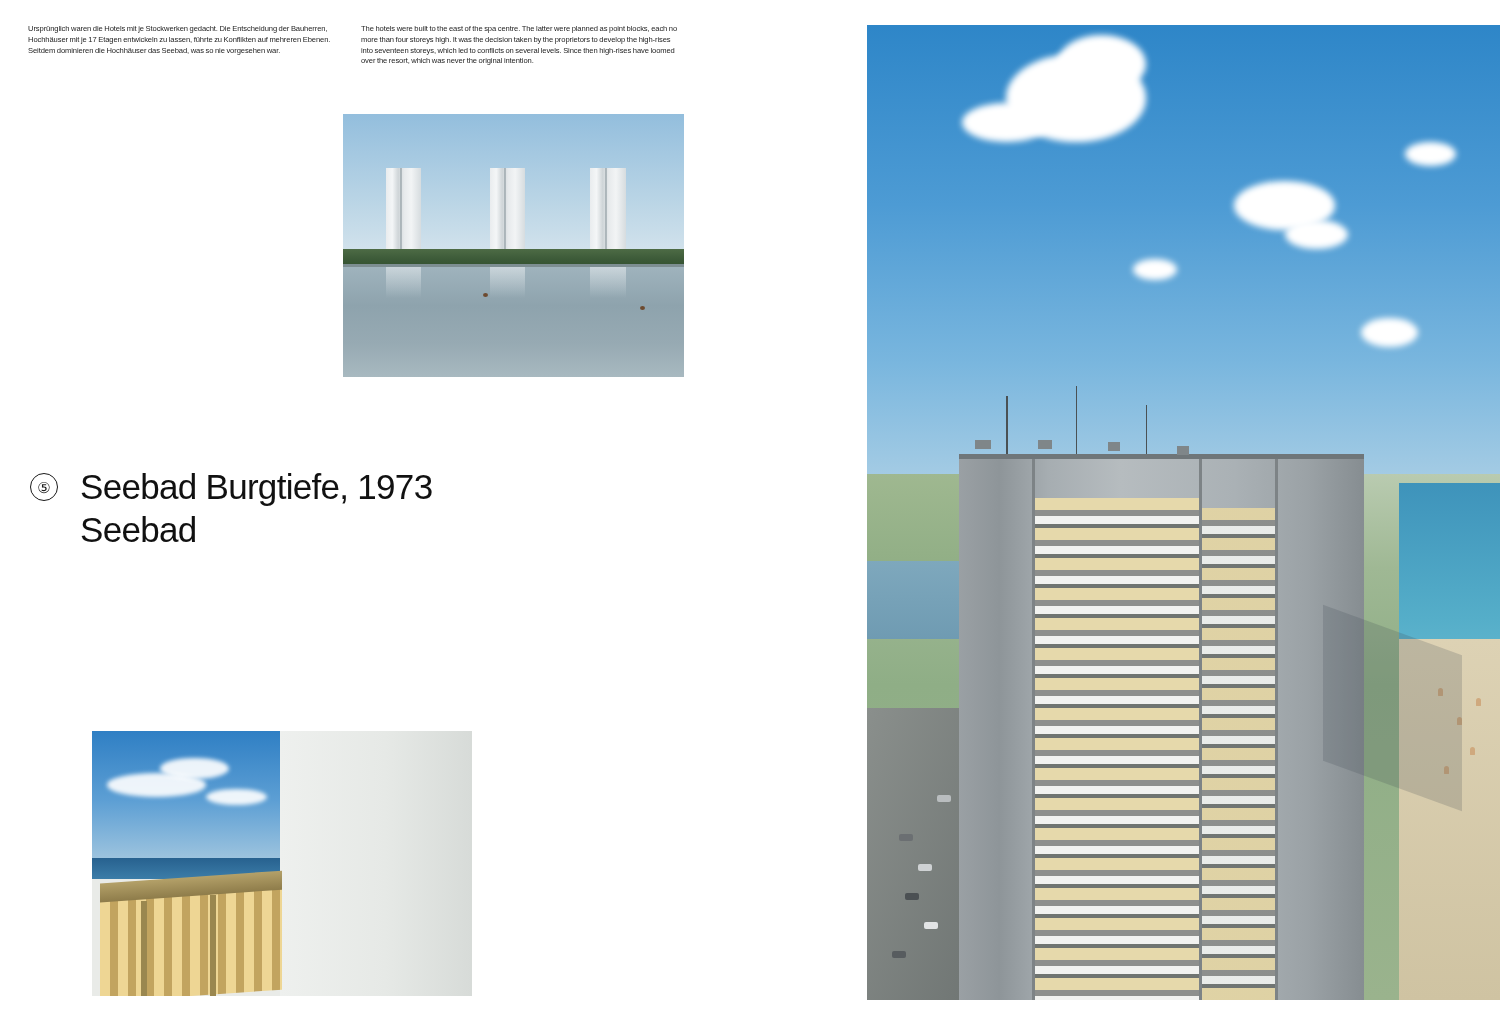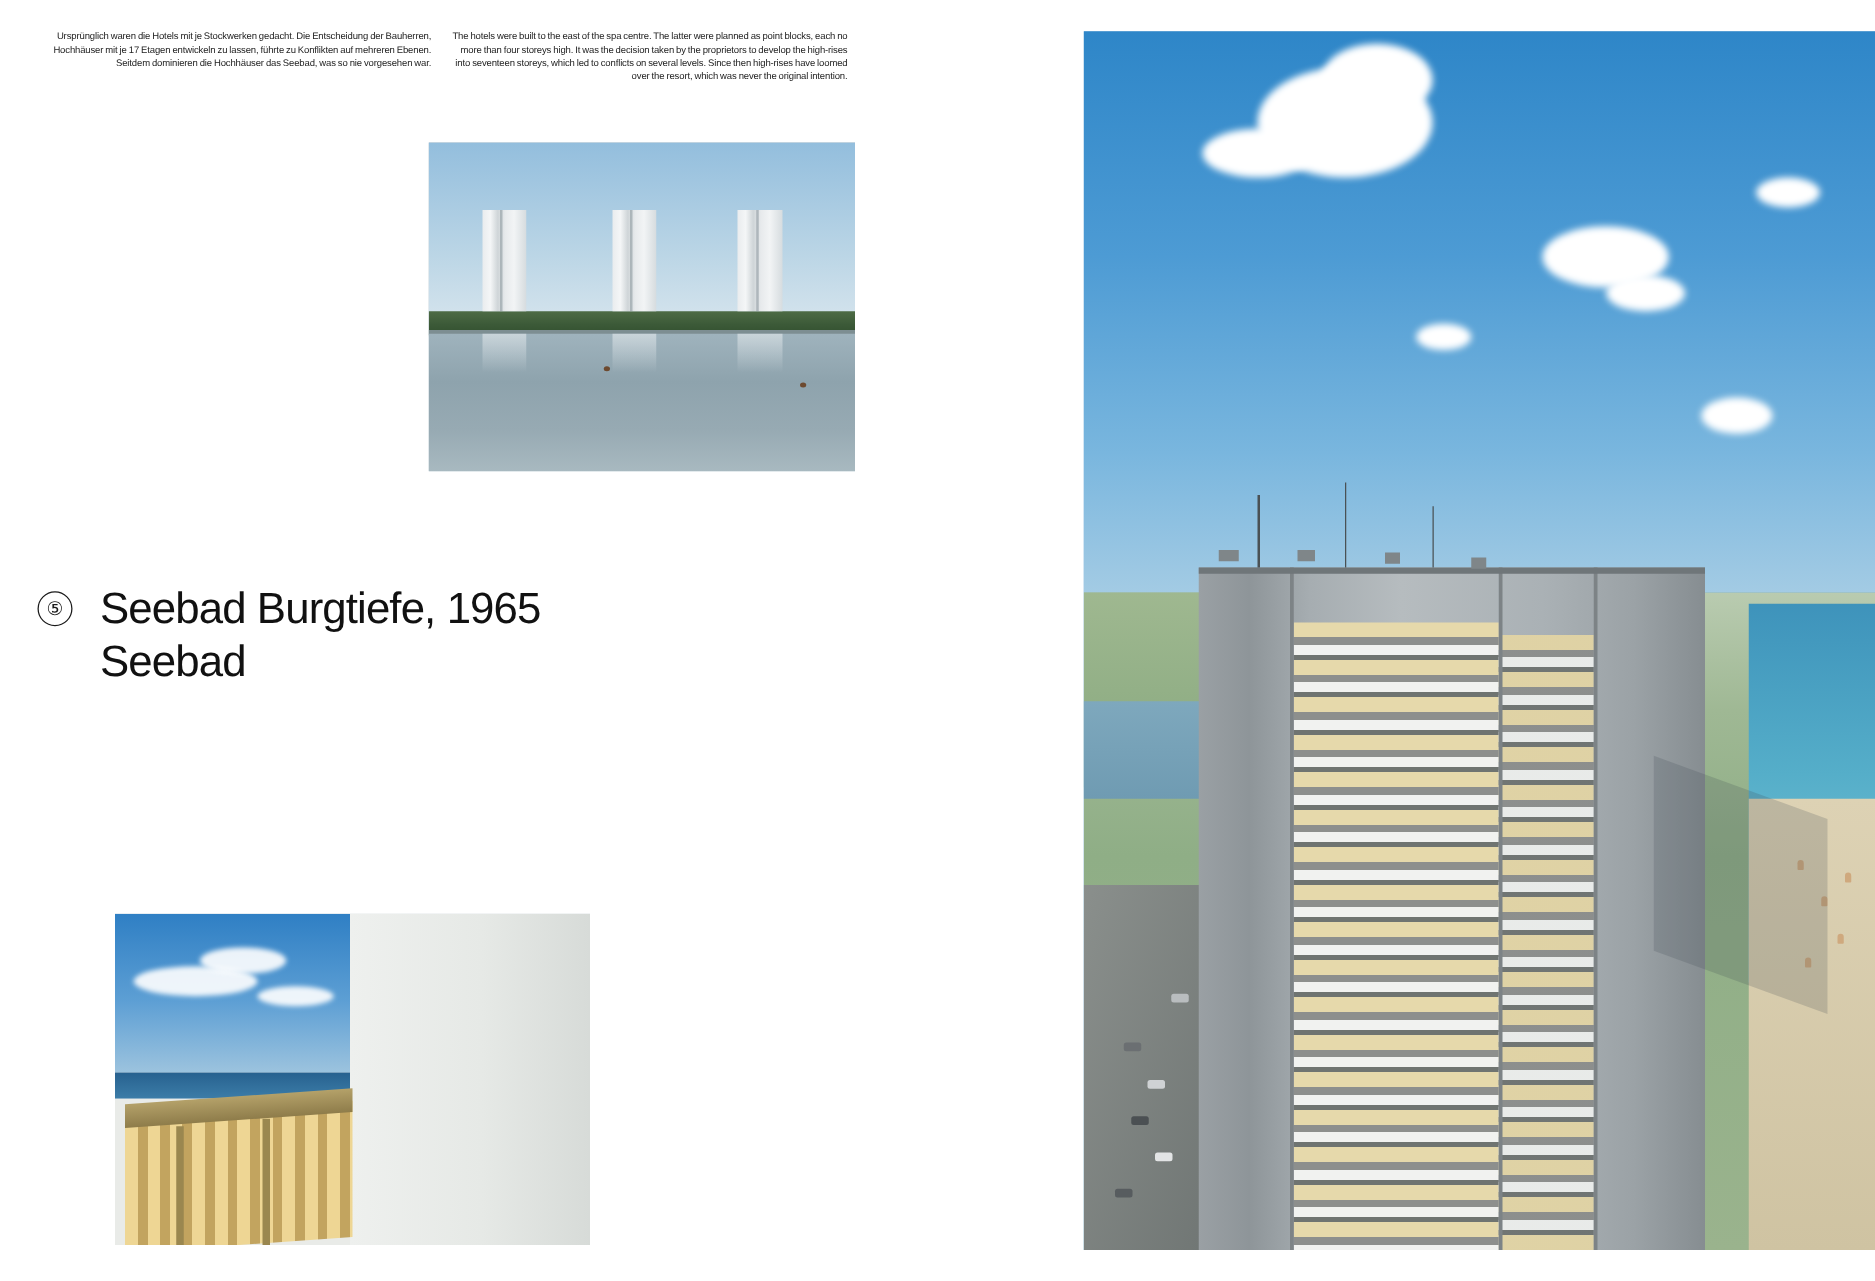"Ursprünglich waren die Hotels mit" .col p { text-align: right -> left }
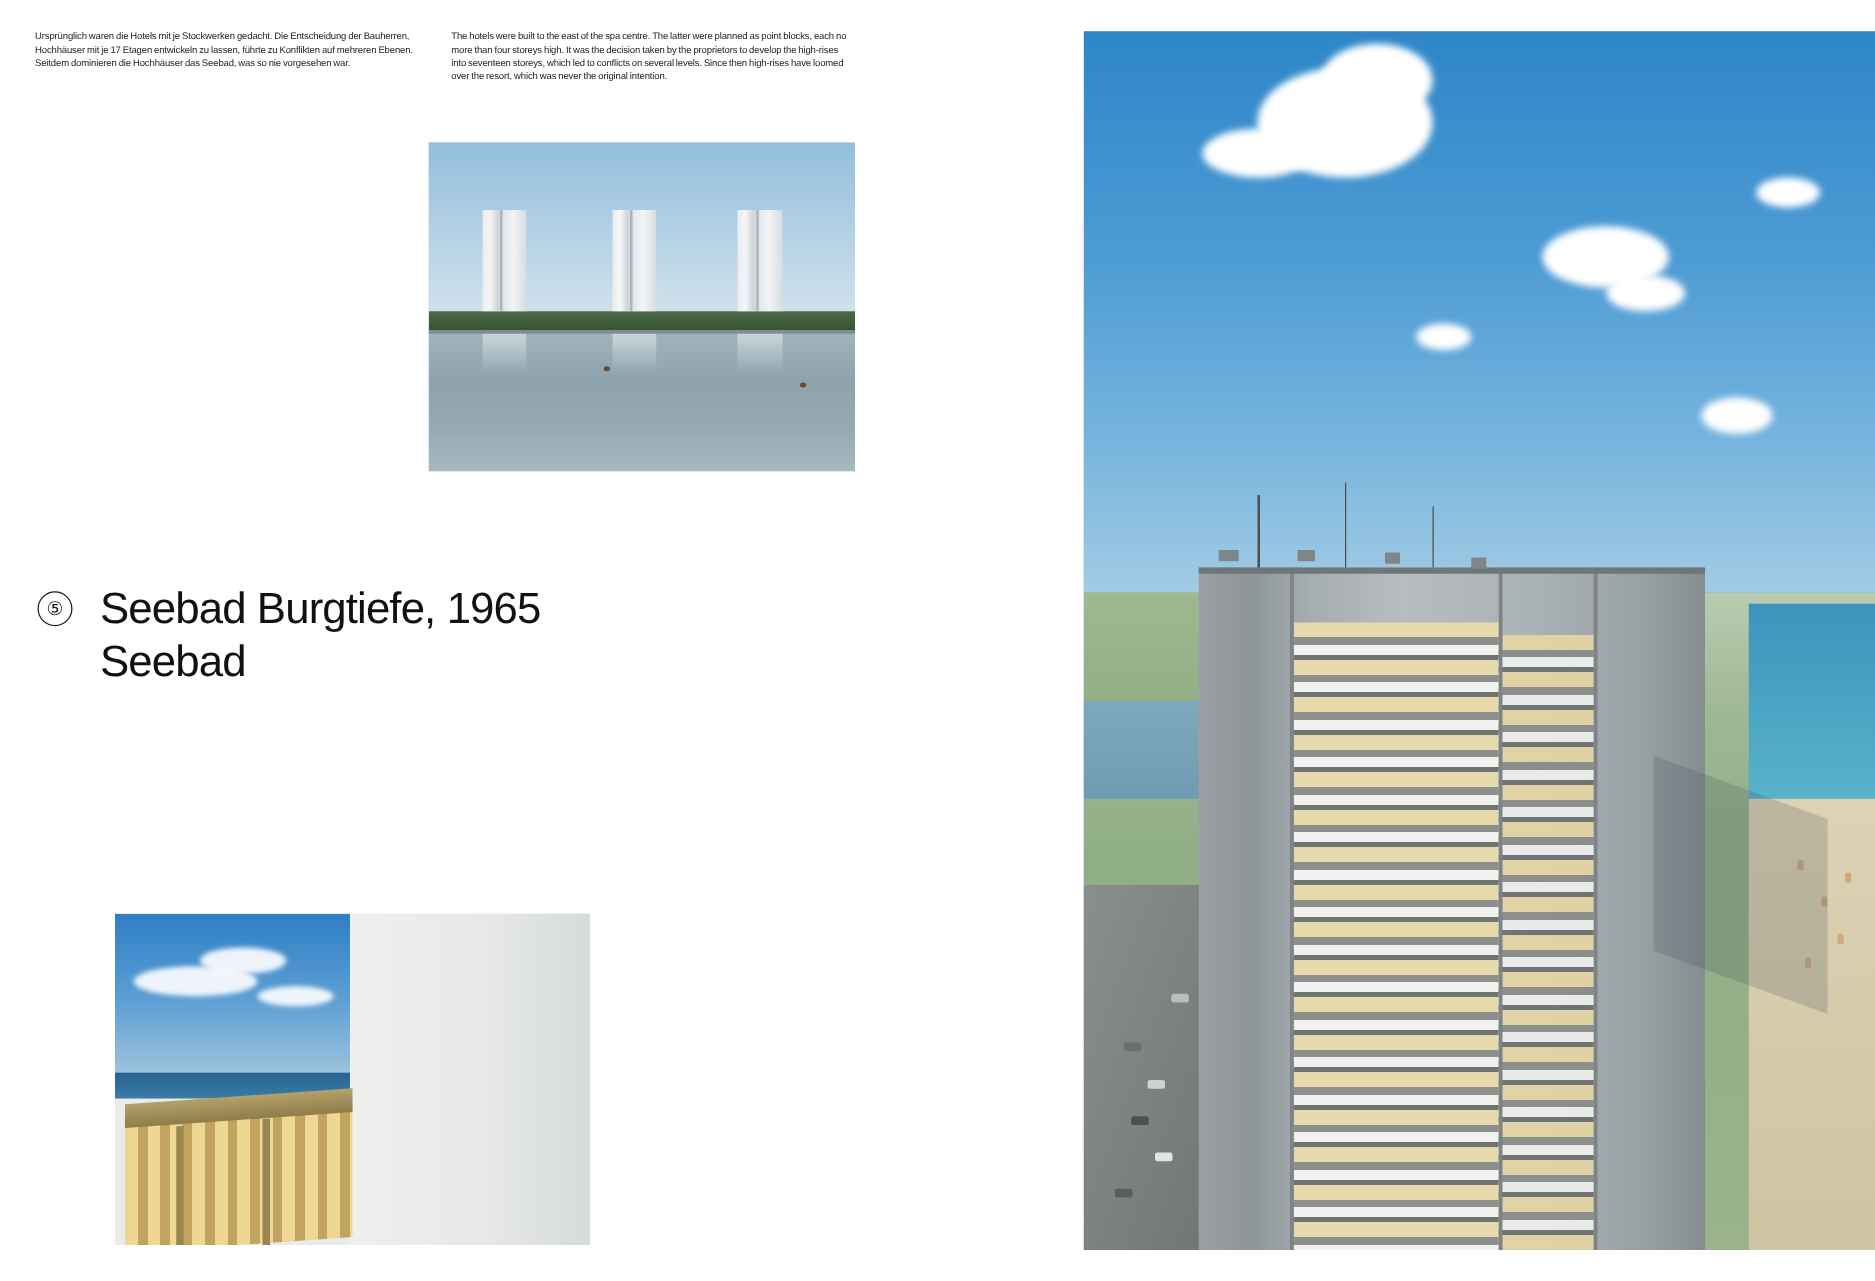"Seebad Burgtiefe, 1965" div { text: 1965 -> 1973 }
